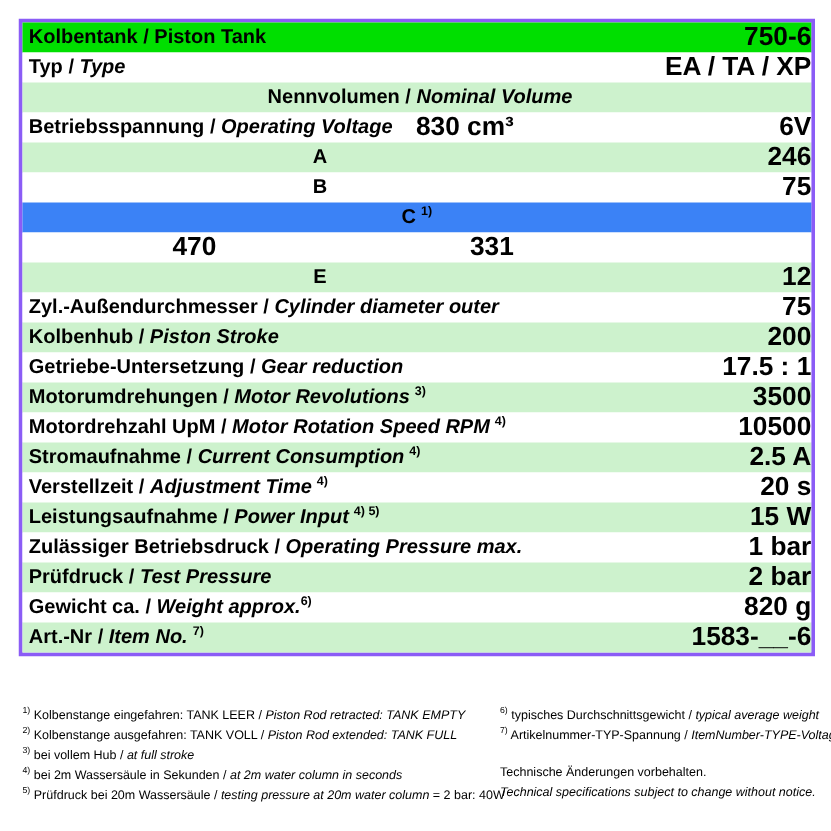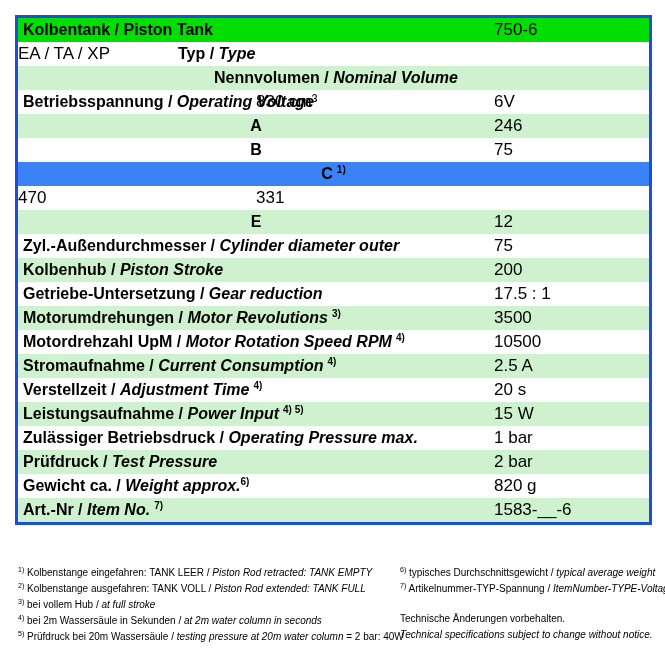"Kolbentank / Piston Tank" .spec-table { border: 3px solid #1d4ed8 -> 3px solid #8b5cf6 }
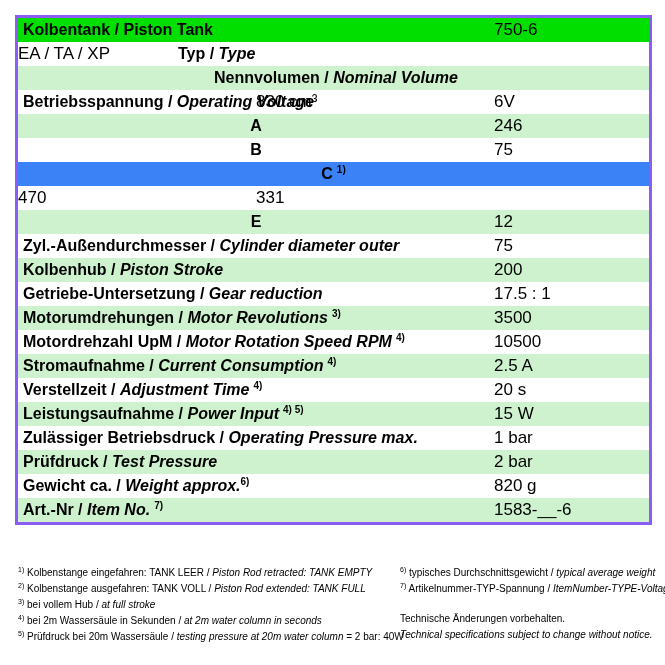"750-6" .cell.value { font-size: 17px -> 21px; font-weight: normal -> bold; text-align: left -> right }
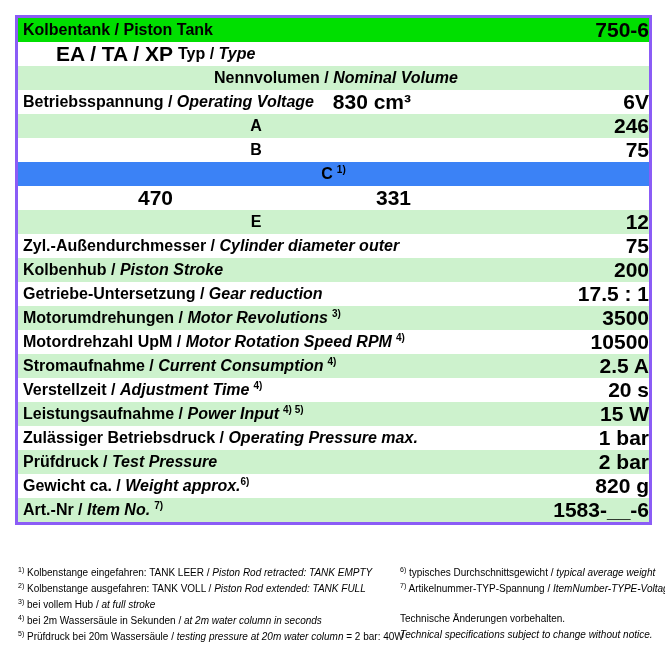"EA / TA / XP" div.cell { order: before "Typ / Type" -> after "Typ / Type" }
